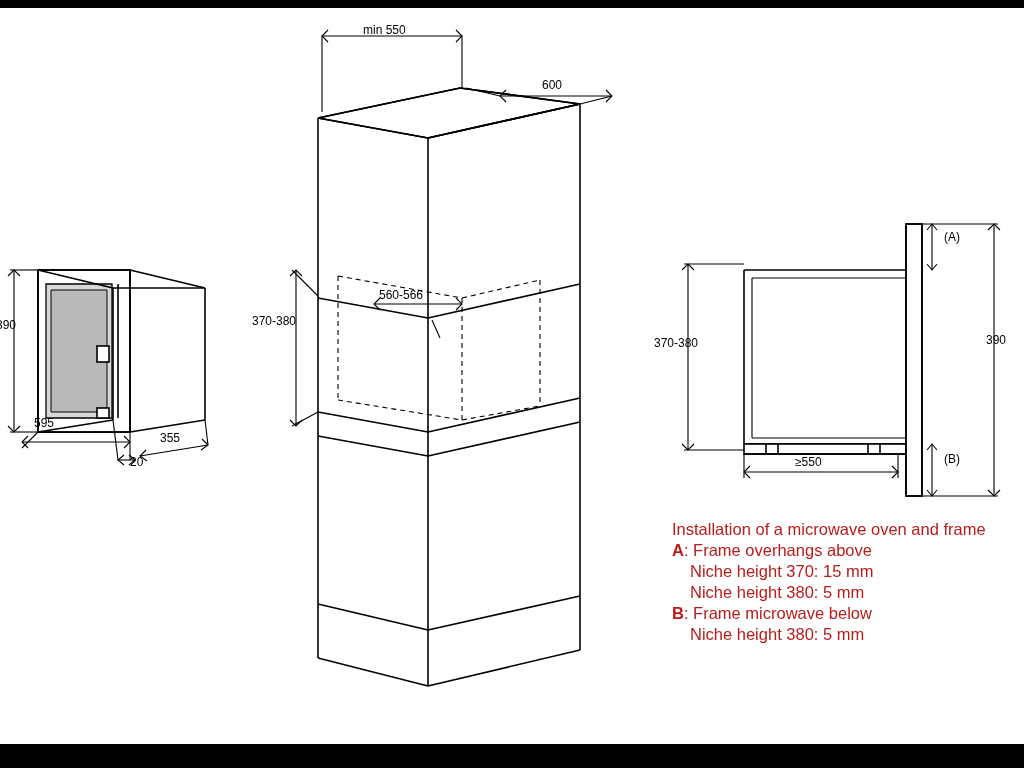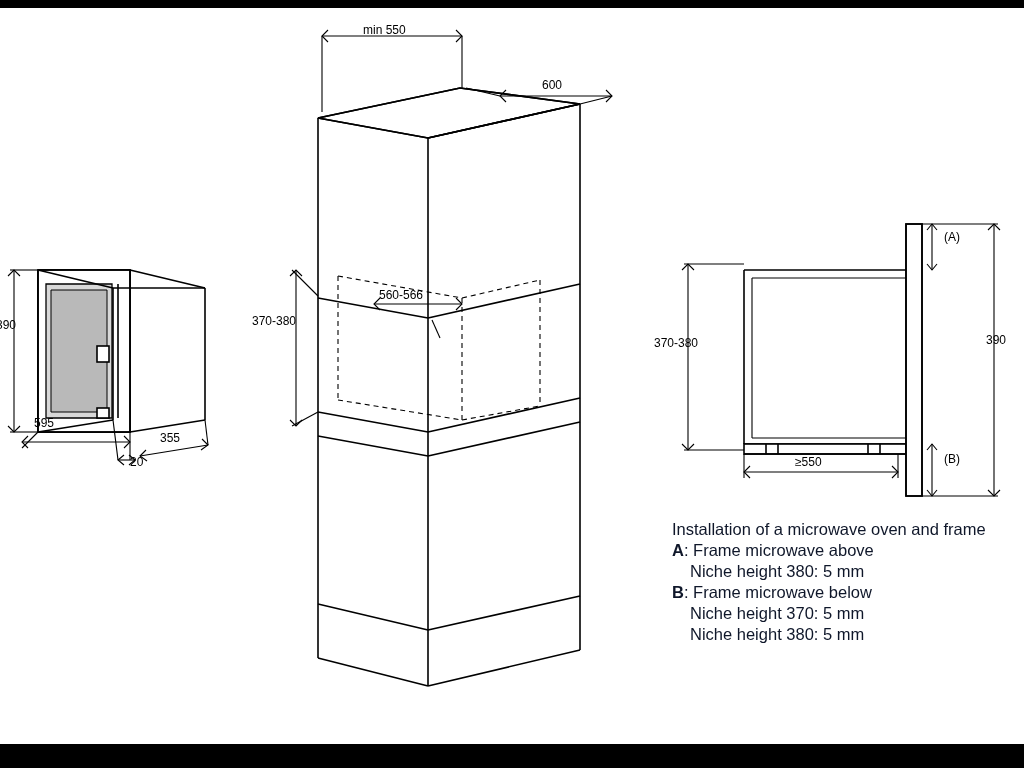"Installation of a microwave oven" .legend-line { color: #0f172a -> #b91c1c }
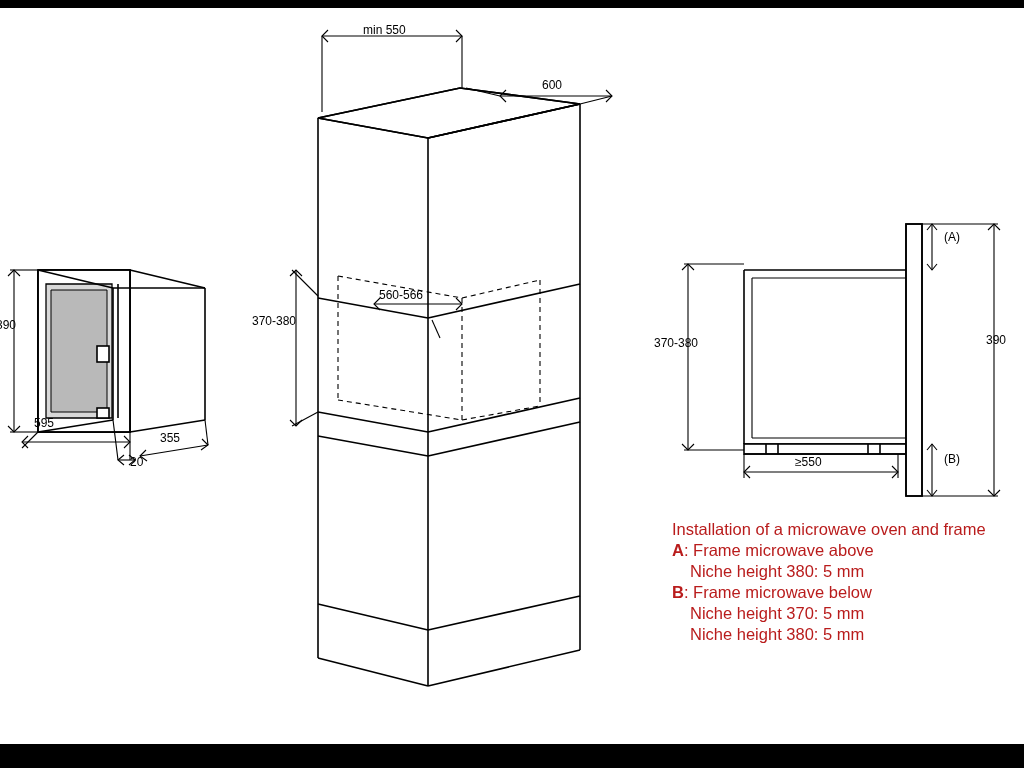"Frame microwave above" span { text: microwave -> overhangs }
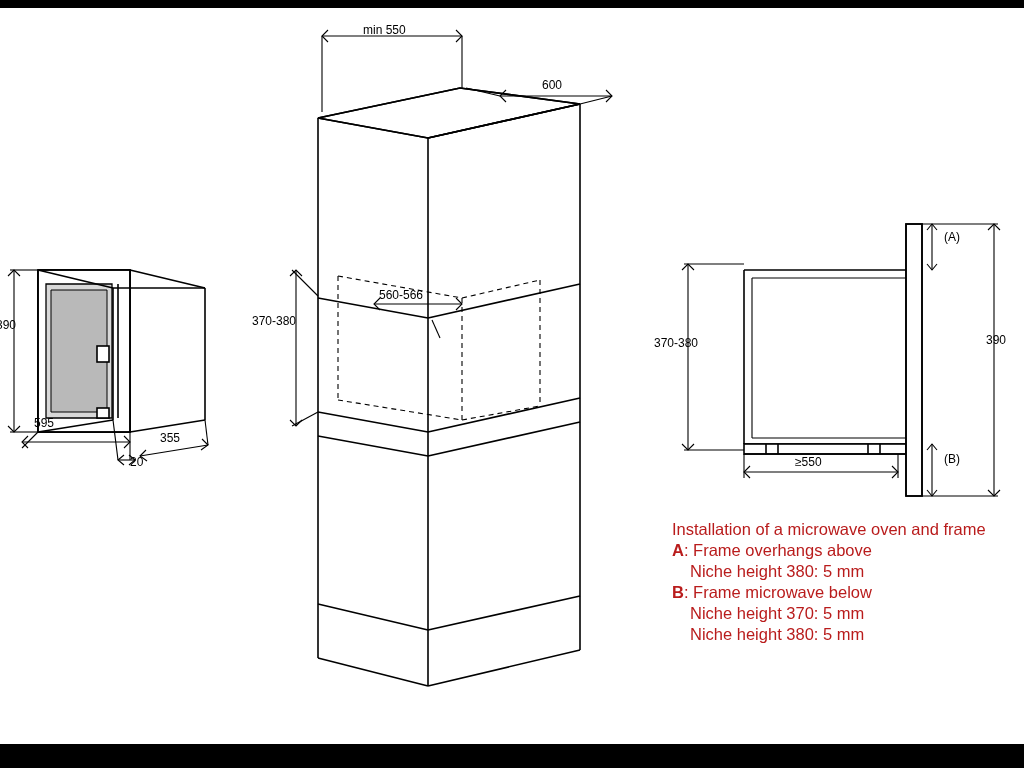"Niche height 370: 15 mm" div.legend-line { html: none -> <div>Niche height 370: 15 mm</div> }
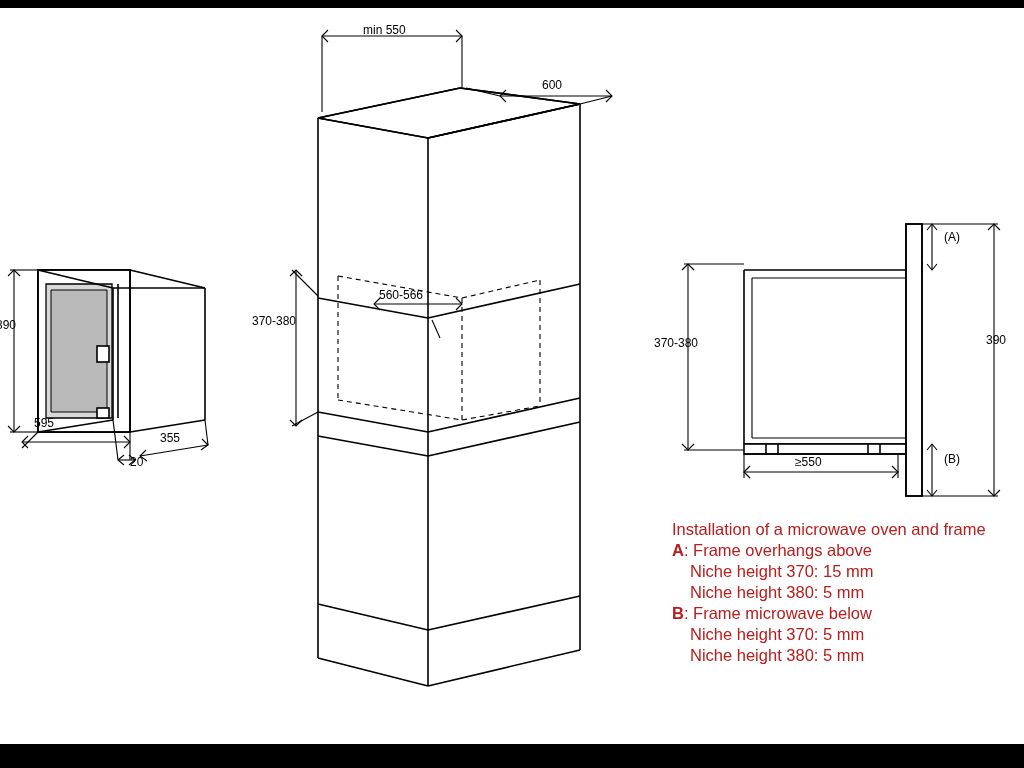"Niche height 370: 5 mm" div.legend-line { html: <div>Niche height 370: 5 mm</div> -> none }
